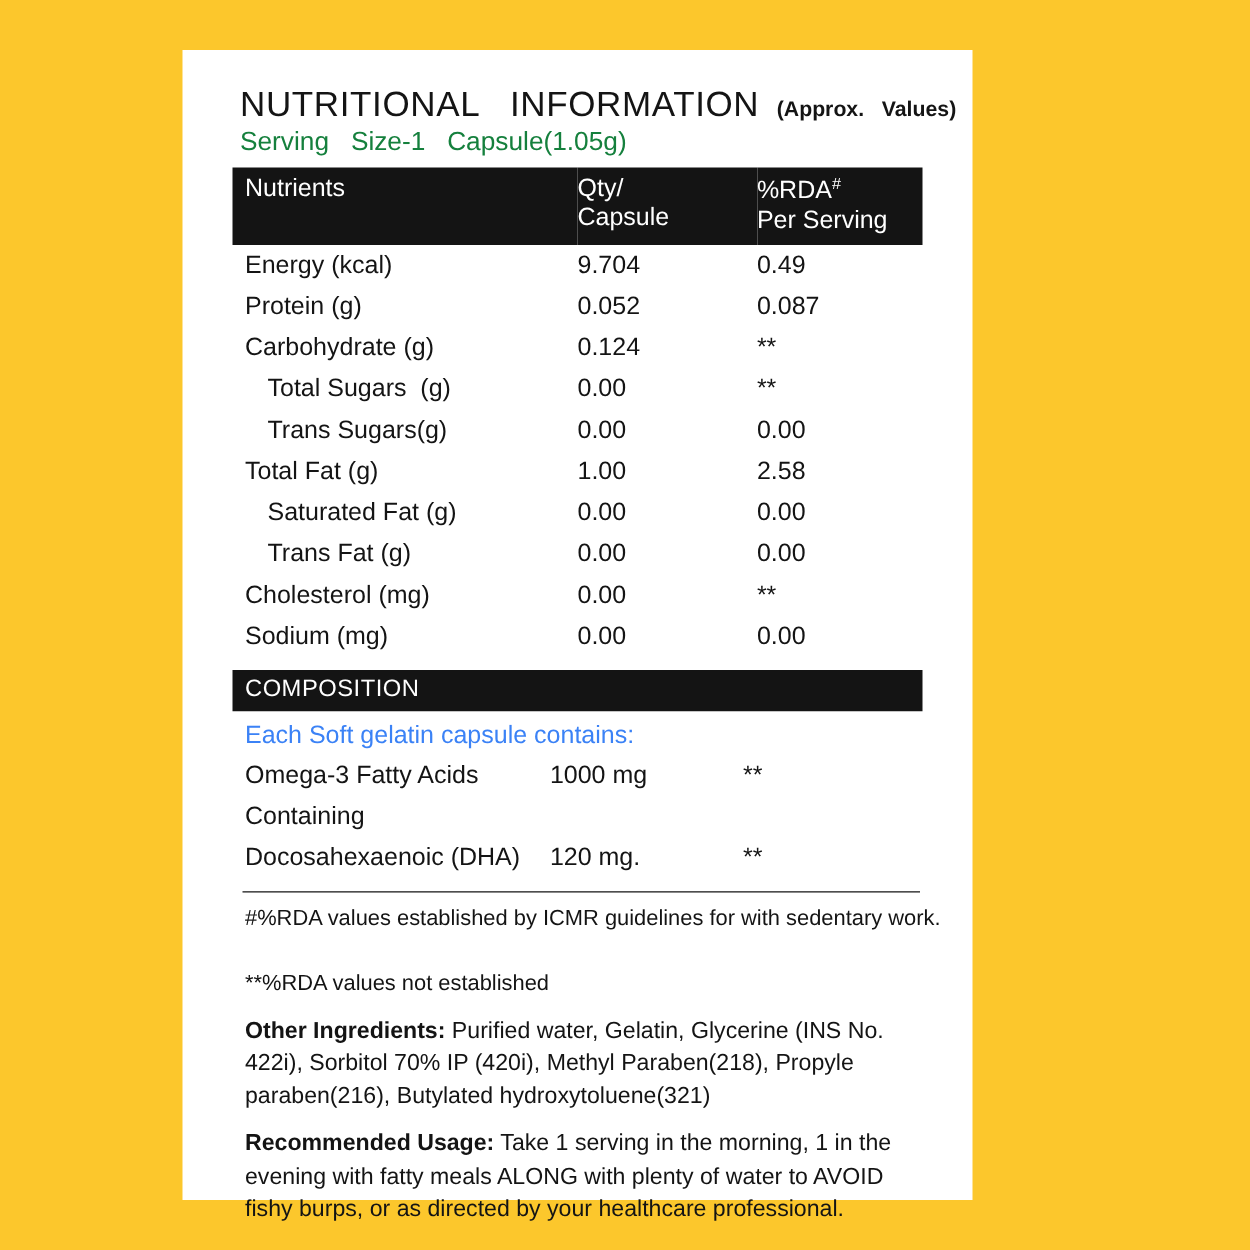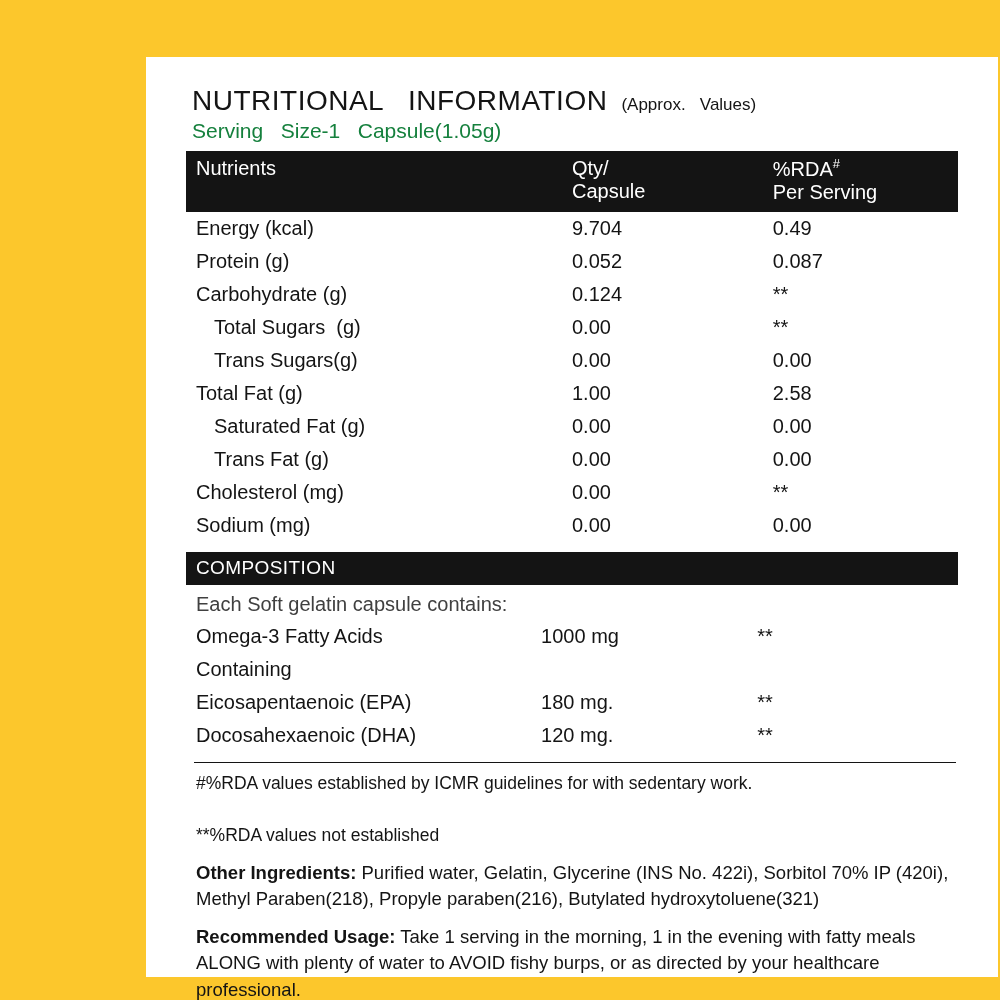"NUTRITIONAL INFORMATION" .label-card { top: 57px -> 40px; width: 852px -> 632px }
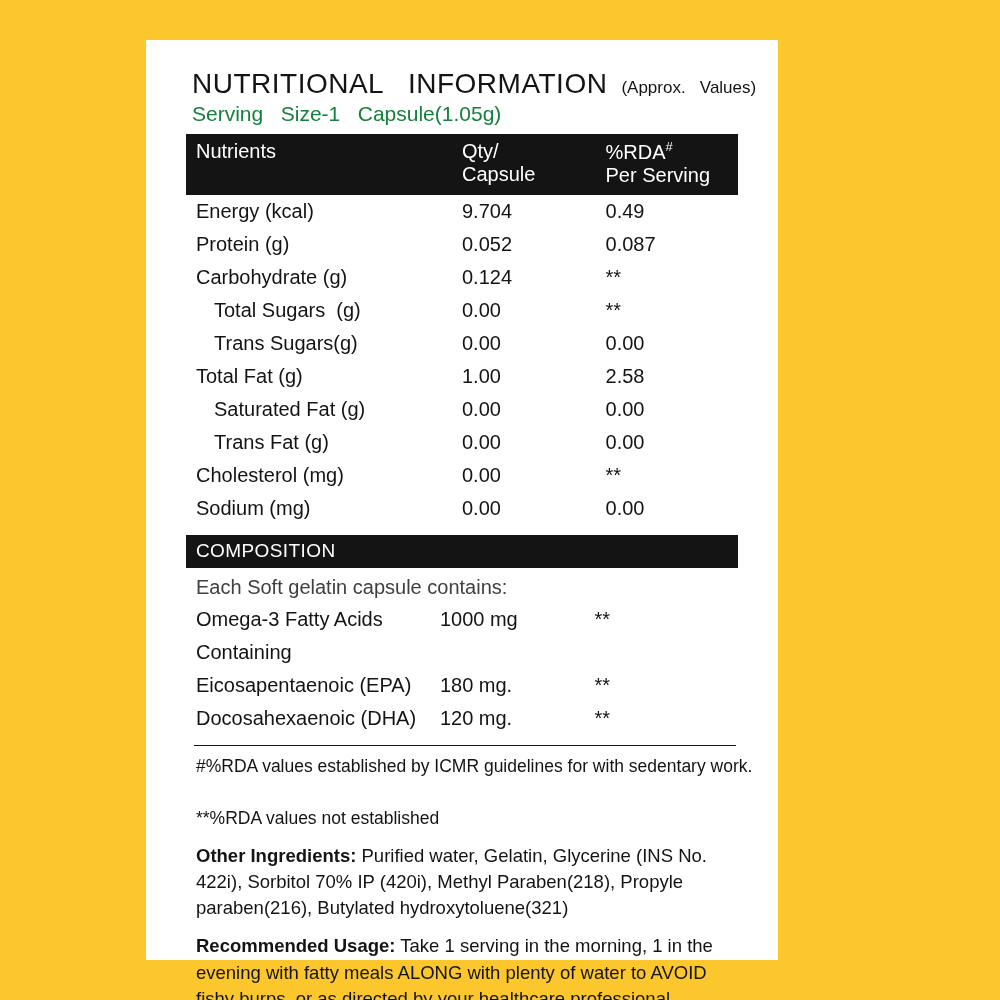"(Approx. Values)" .title-approx { font-weight: none -> bold }
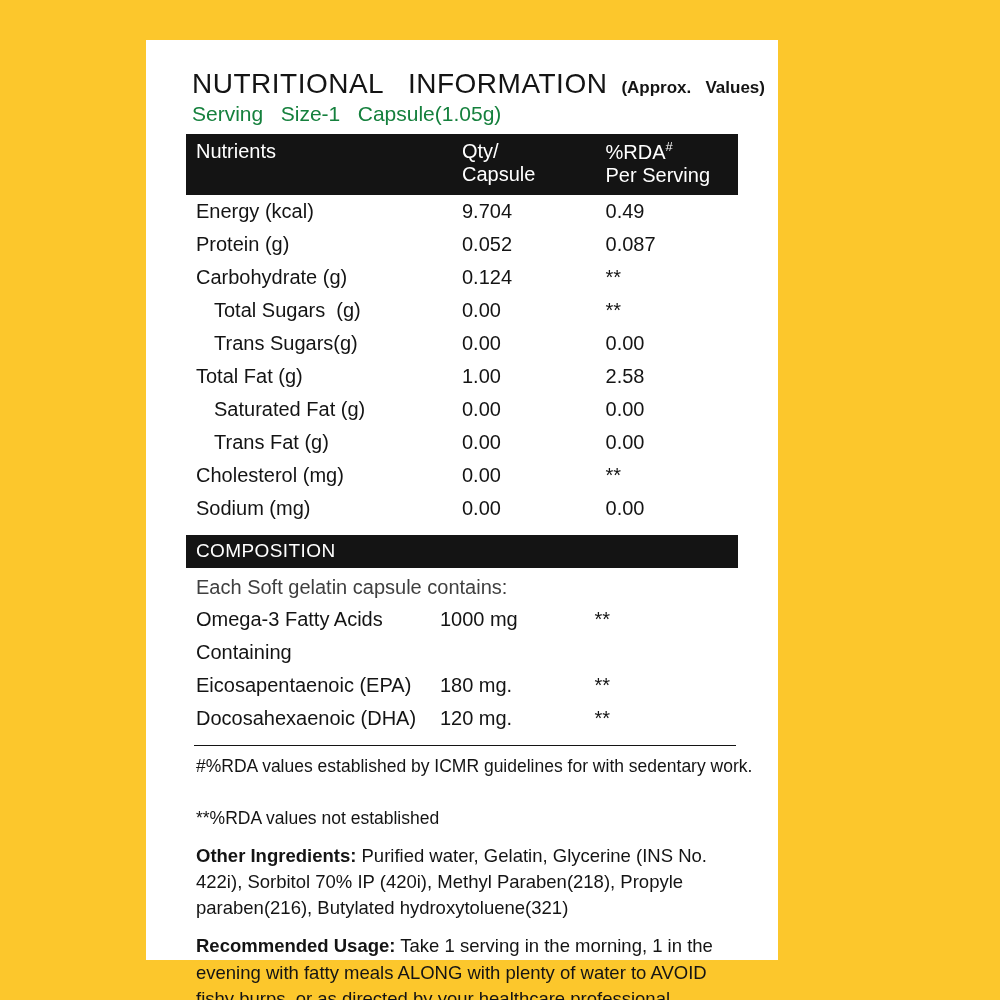"Each Soft gelatin capsule contains:" .comp-intro { color: #404040 -> #3b82f6 }
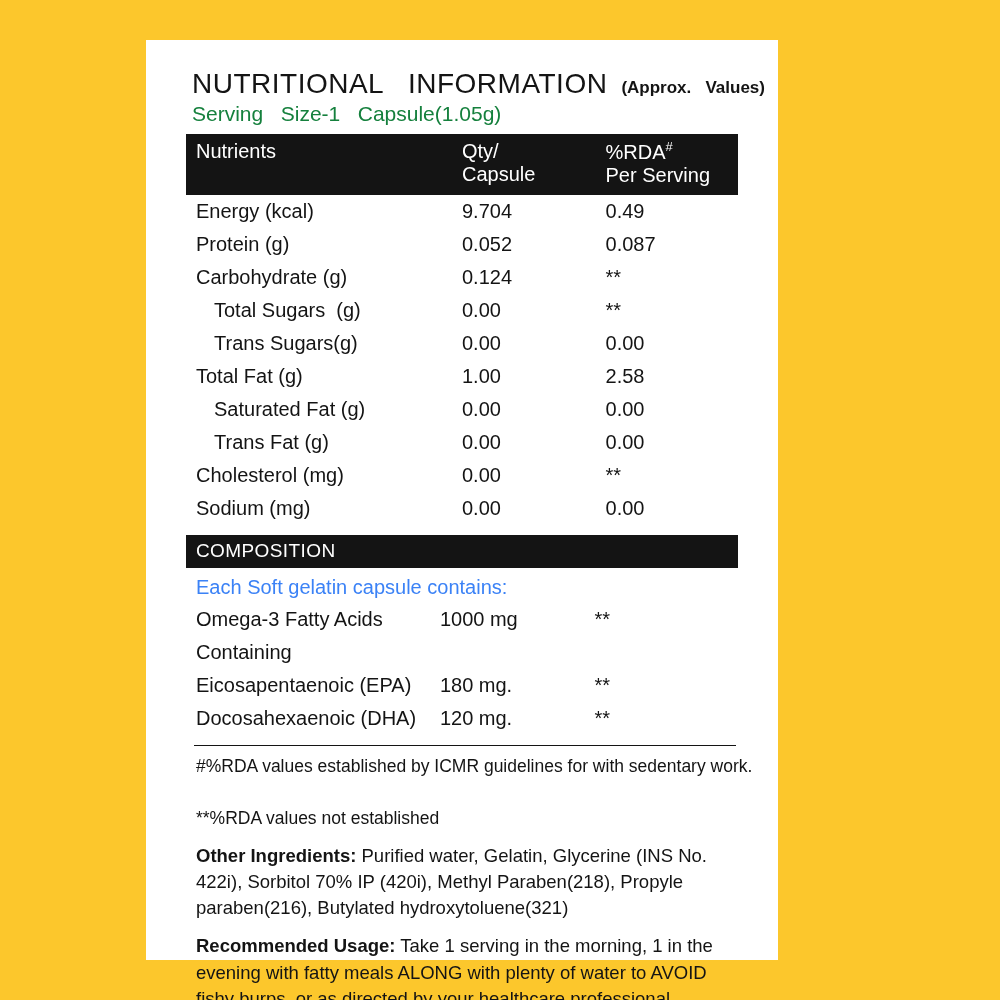"Eicosapentaenoic (EPA)" tr { html: <tr> <td>Eicosapentaenoic (EPA)</td> <td>180 mg.</td> <td>**</td> </tr> -> none }
